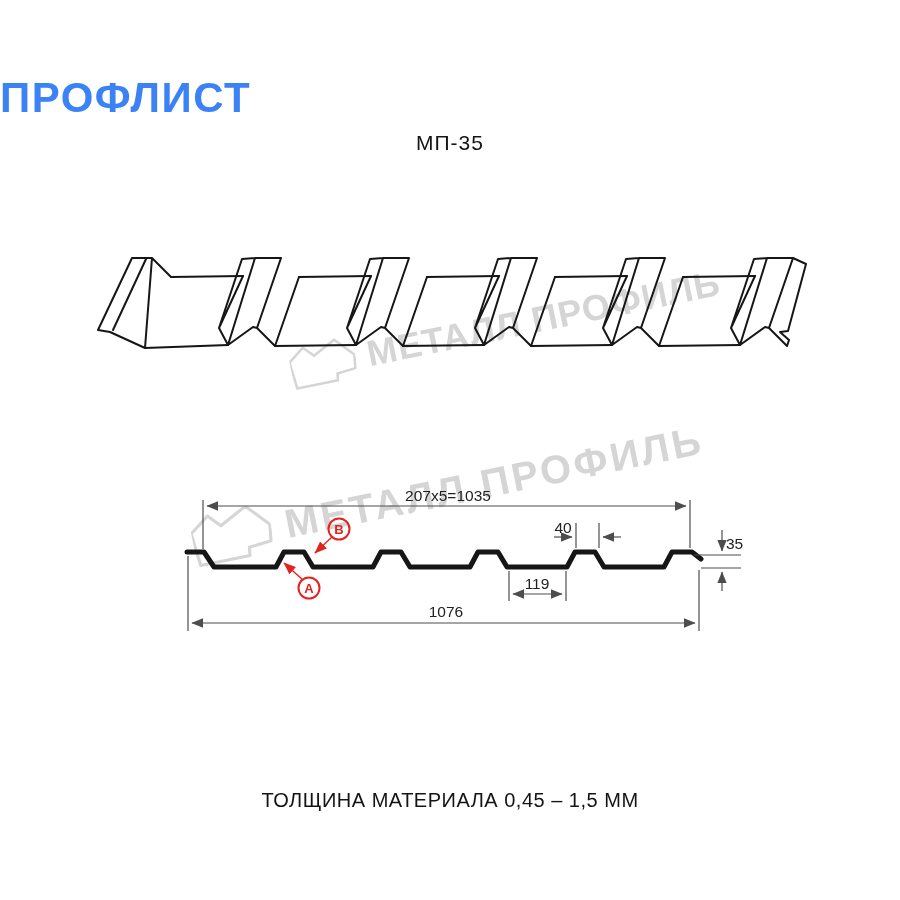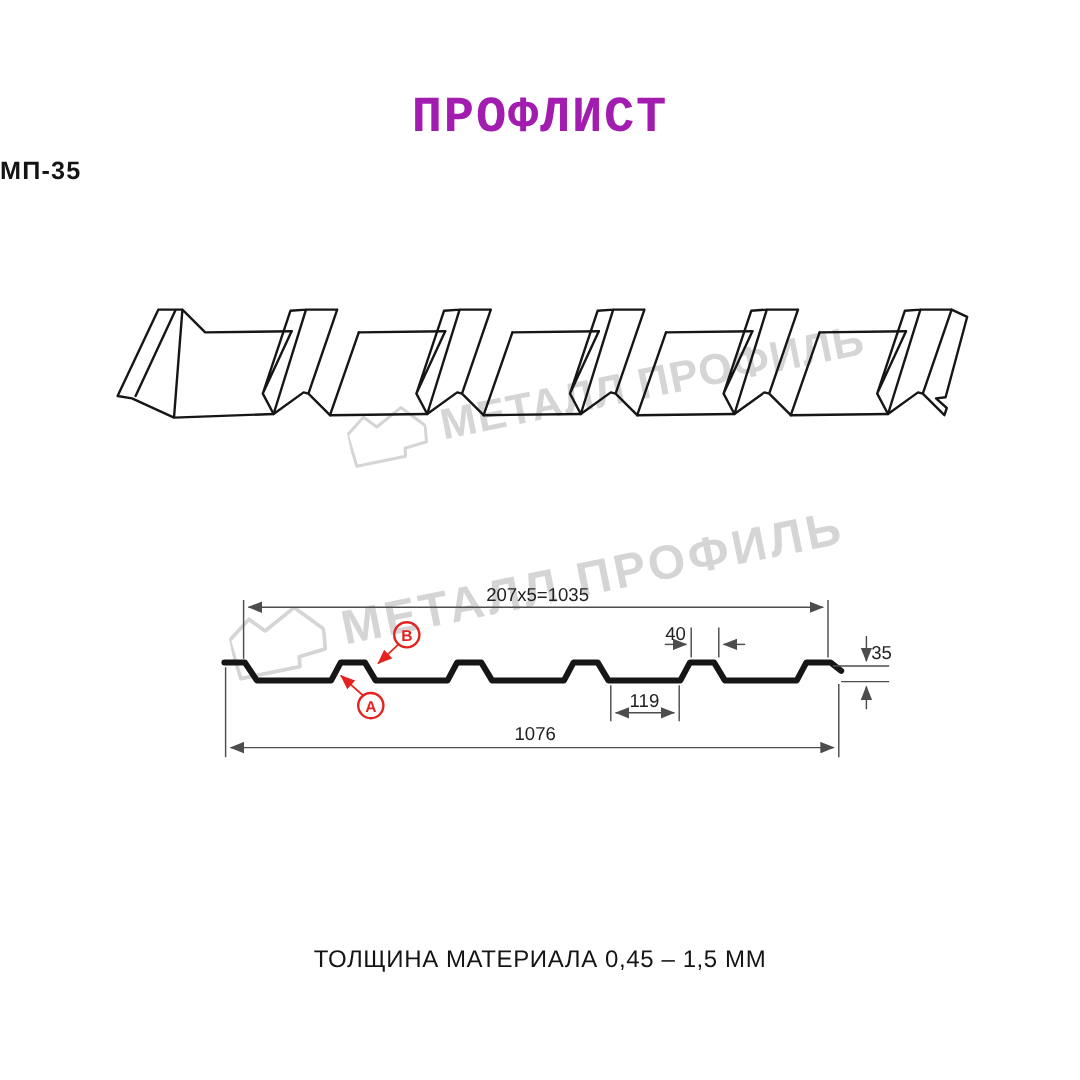"ПРОФЛИСТ" .title { color: #a21caf -> #3b82f6; font-family: Liberation Mono, monospace -> none; text-align: center -> none }
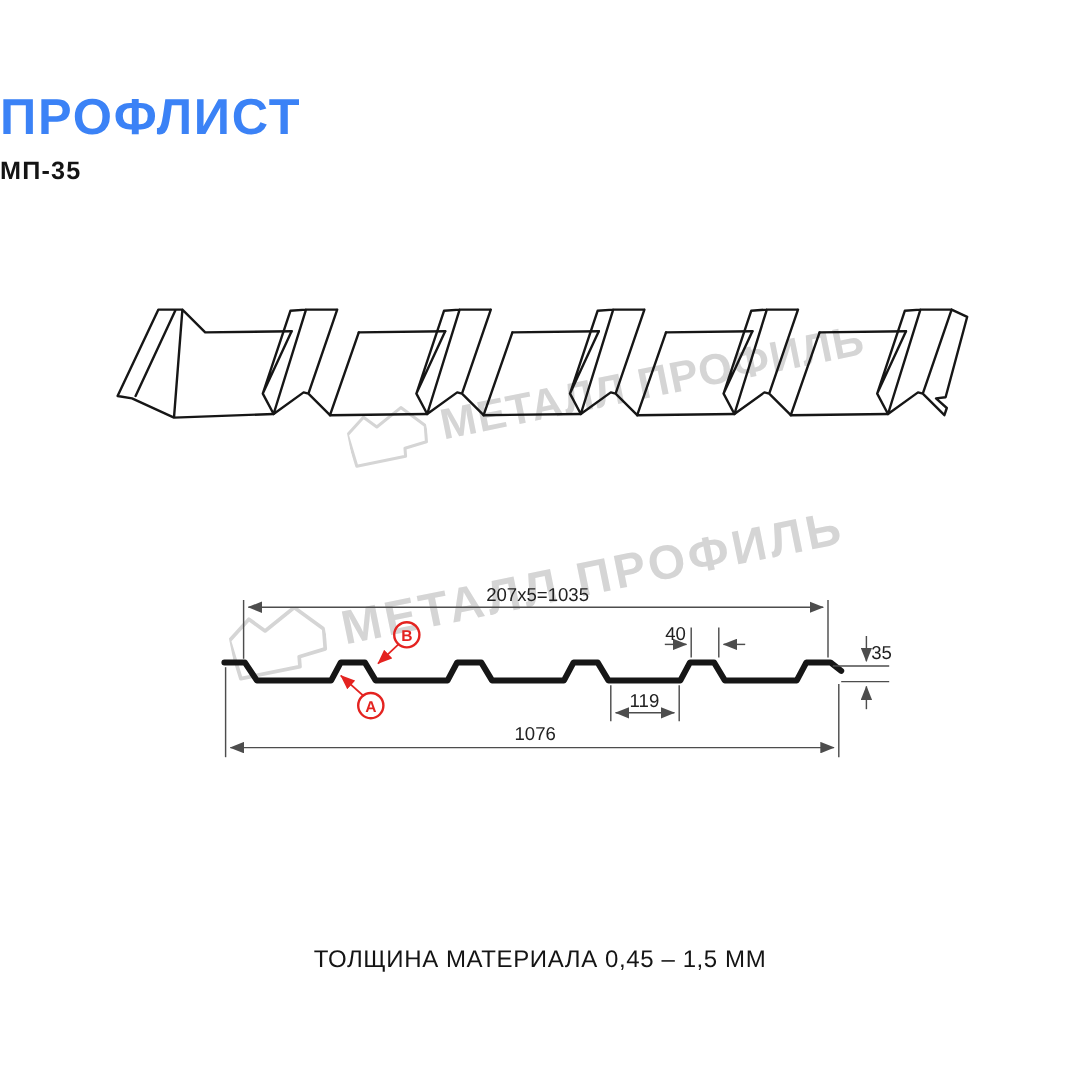"МП-35" .subtitle { font-weight: 700 -> 400; text-align: left -> center }
